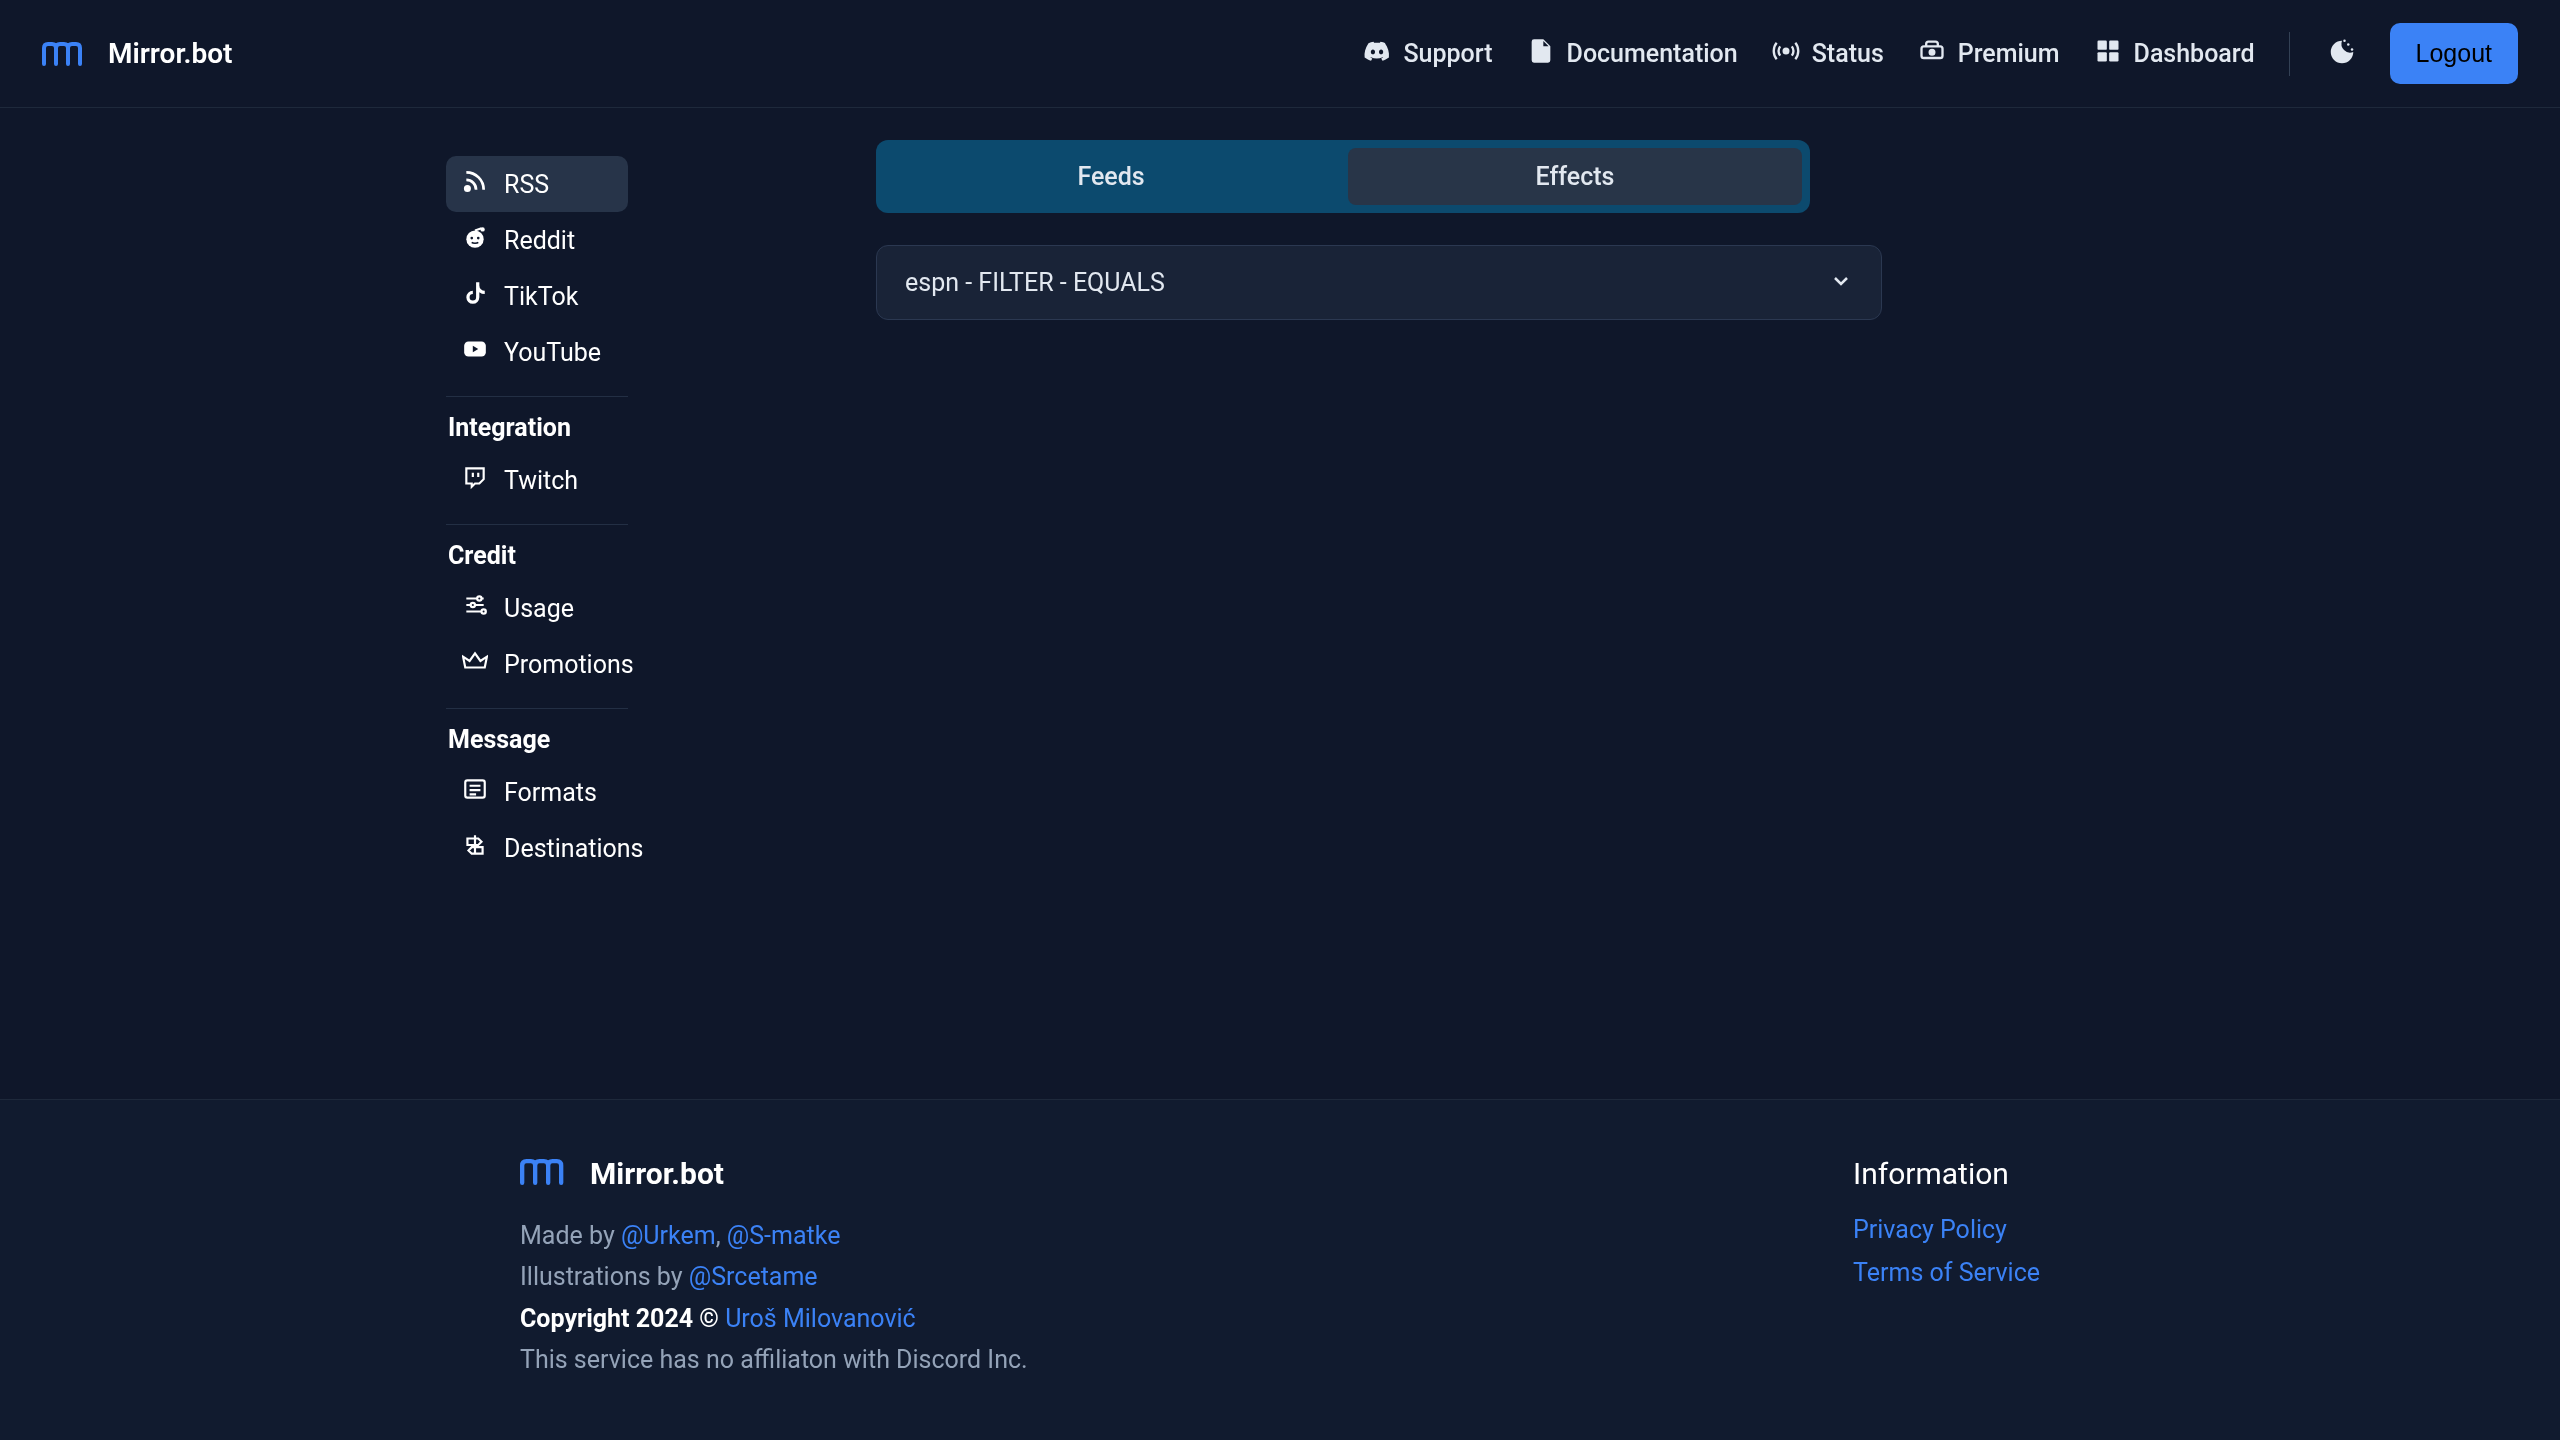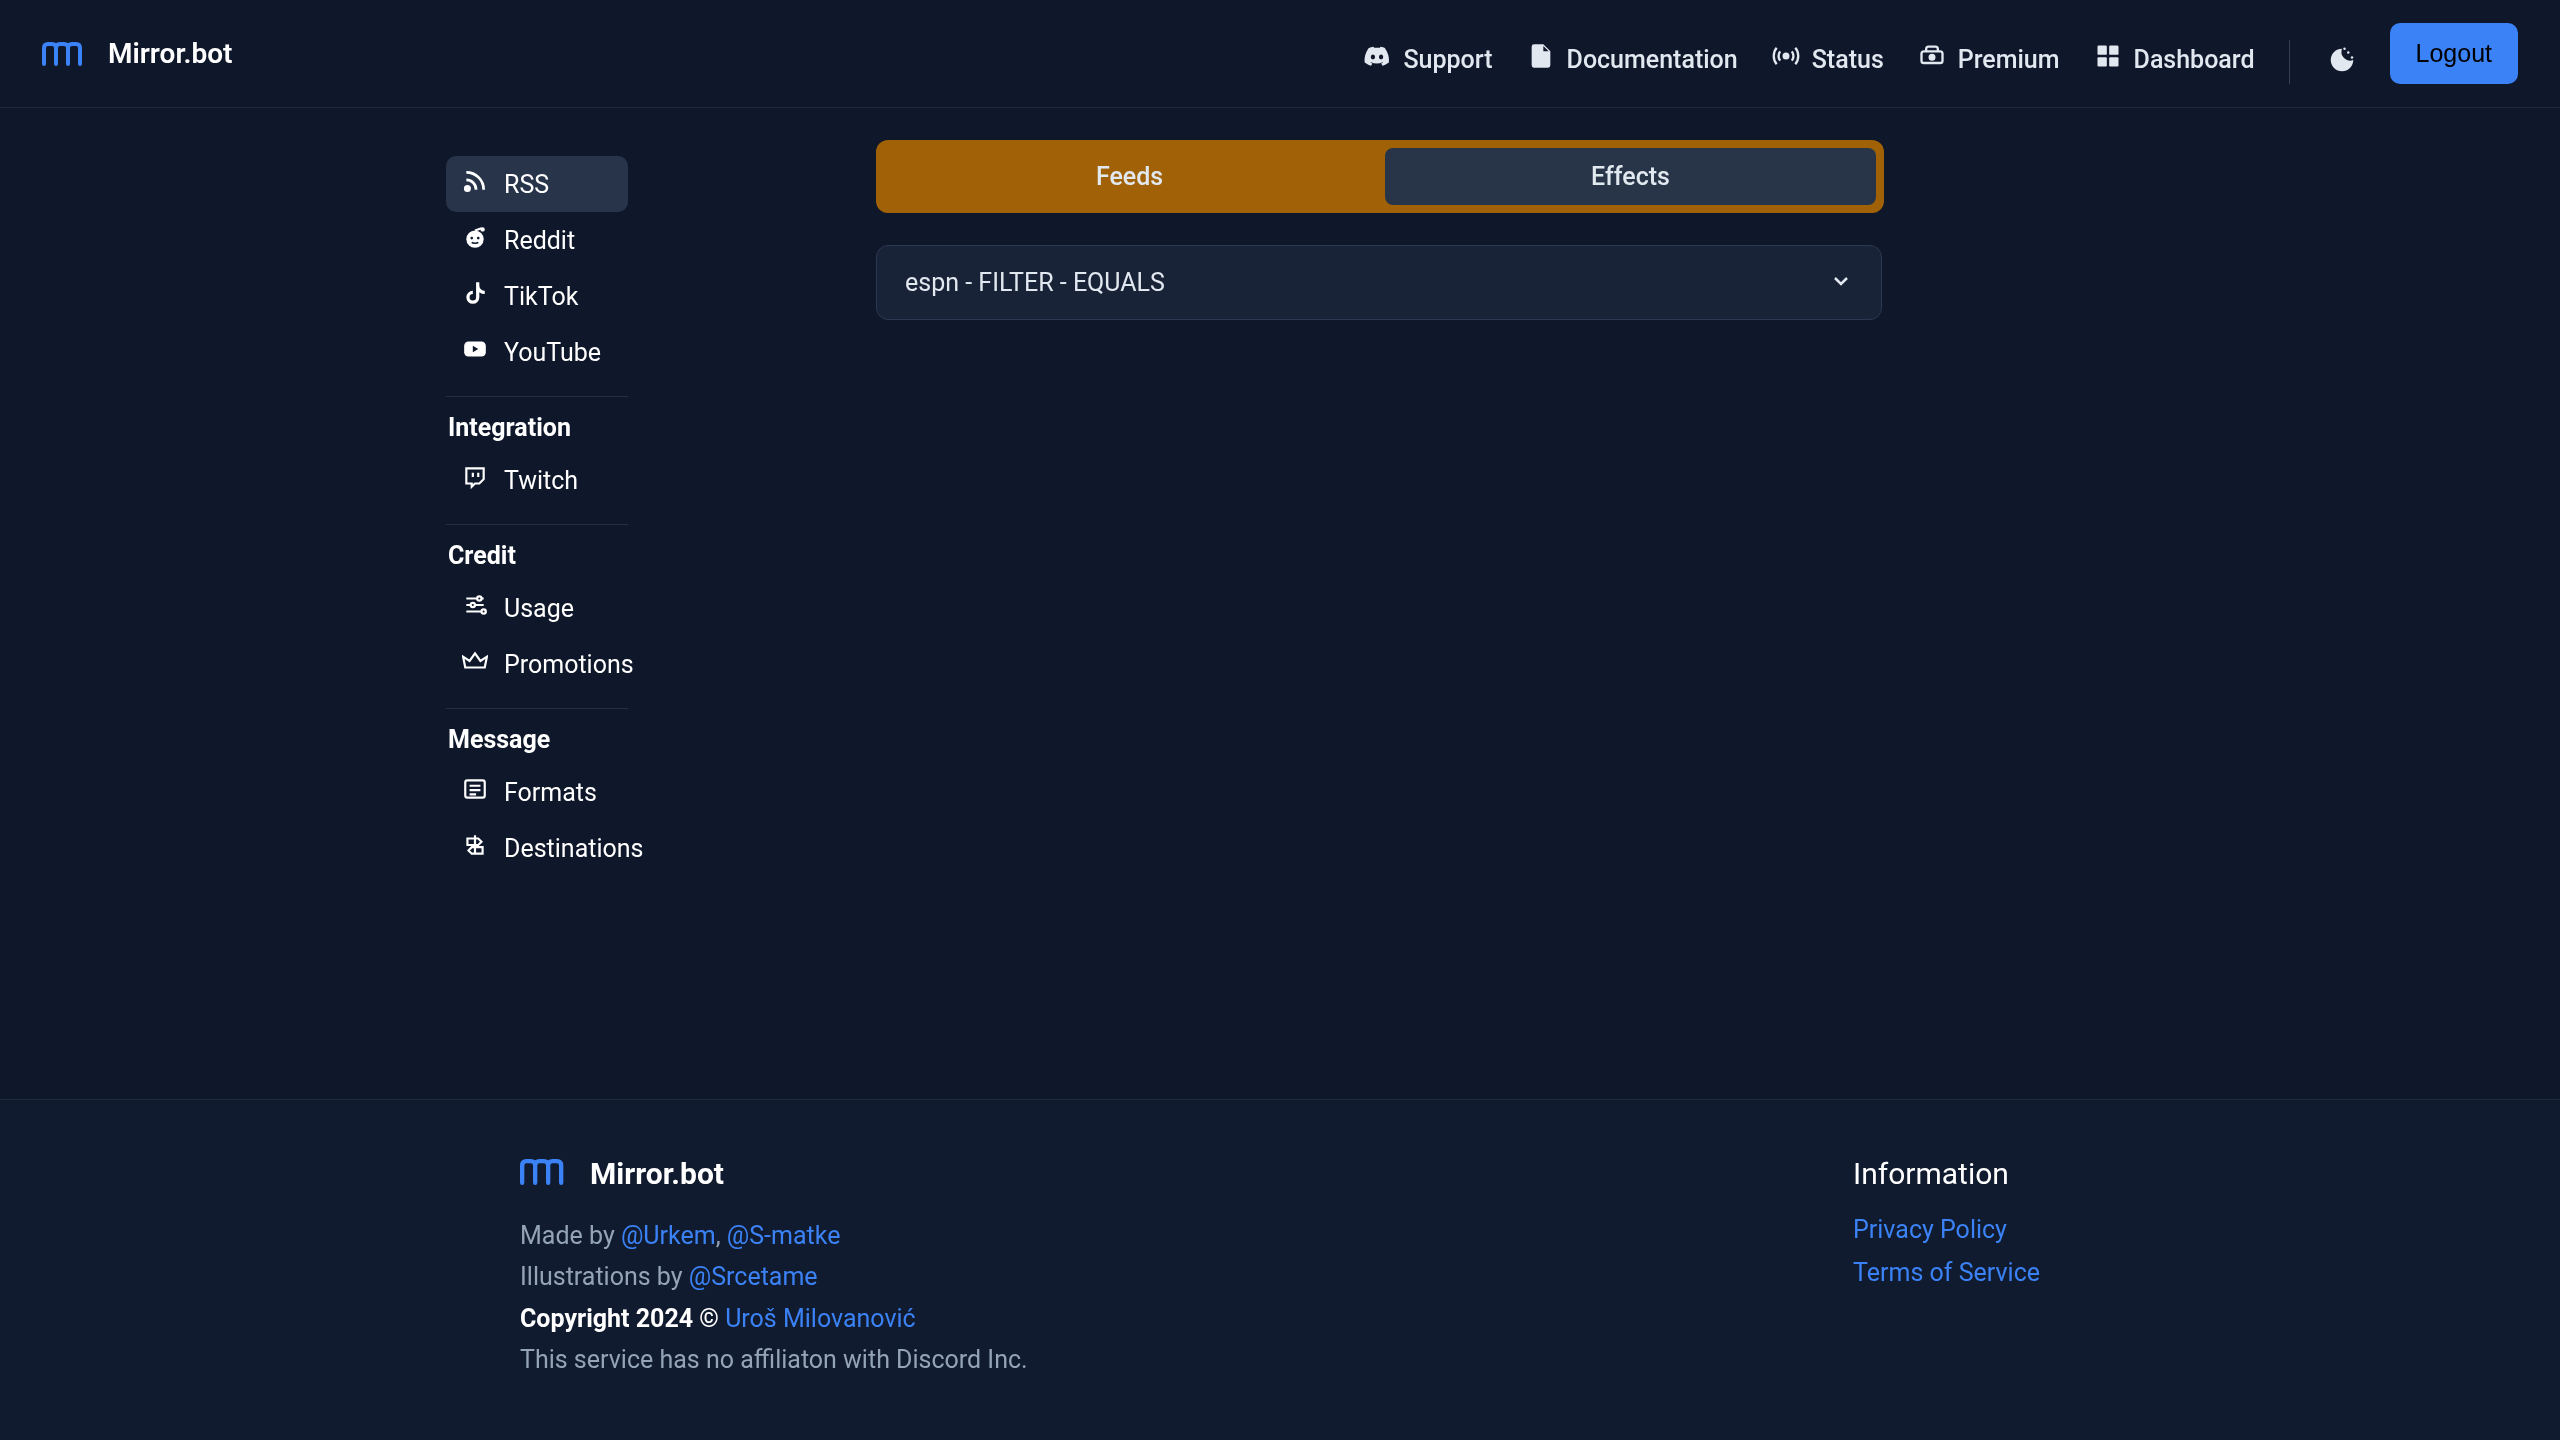"Support" .nav-links { align-items: flex-end -> center }
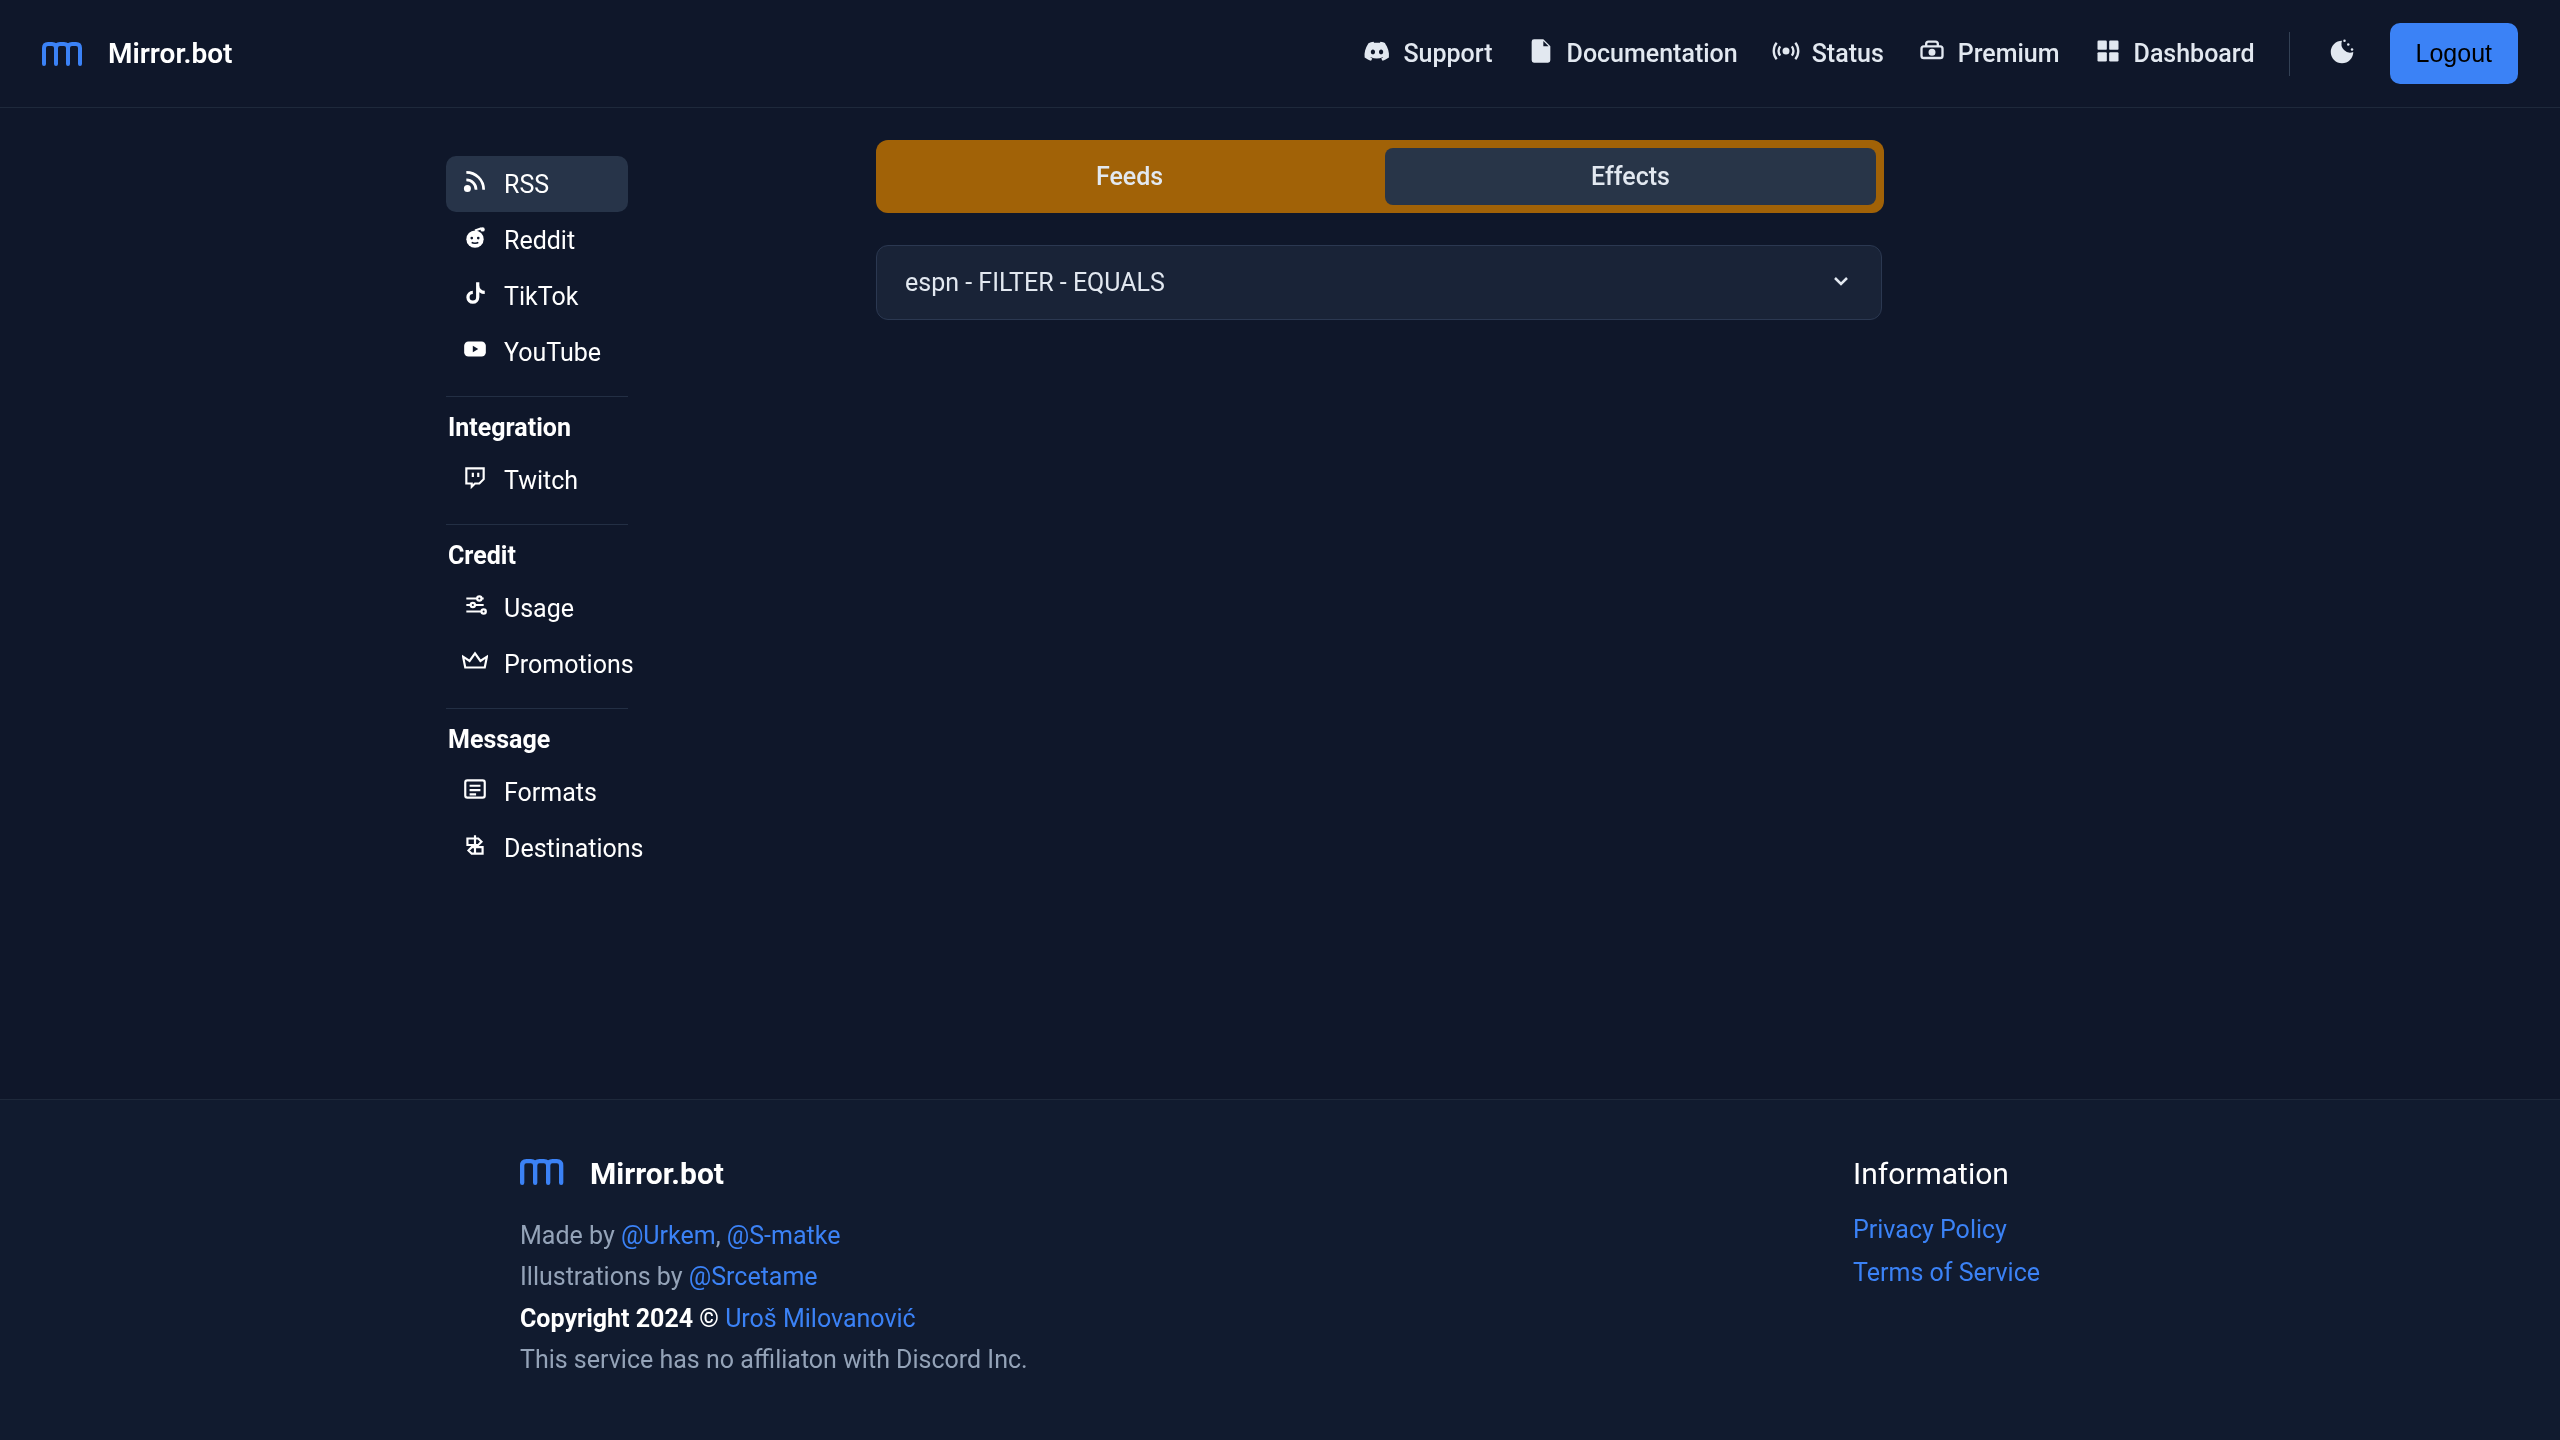"Feeds" .tabs-wrap { background: #a16207 -> #0c4a6e; width: 1008px -> 934px }
